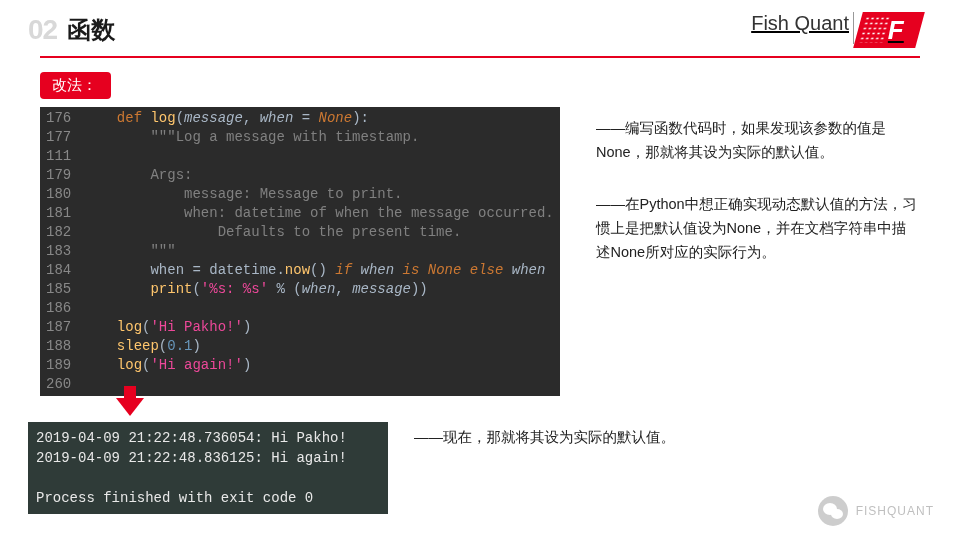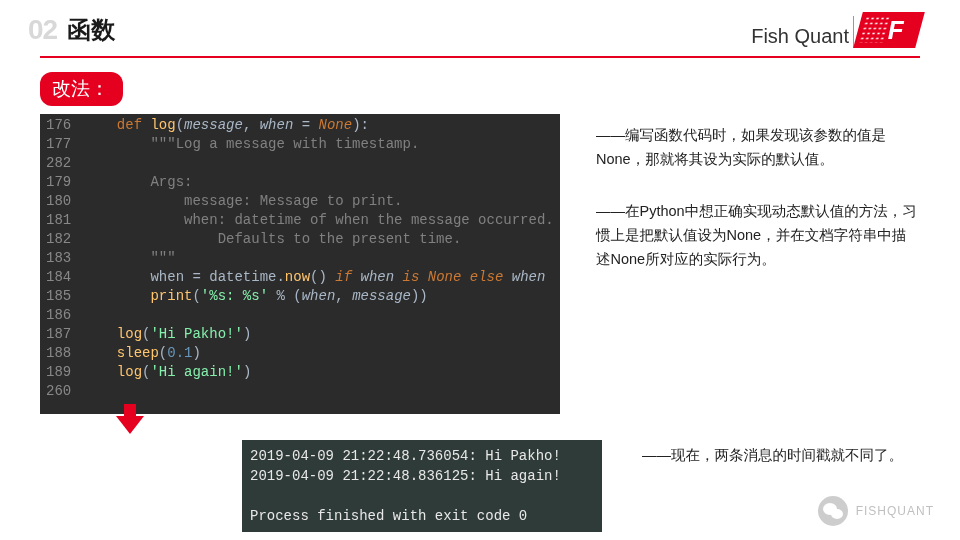"Fish Quant" .header-right { align-items: flex-end -> flex-start; text-decoration: none -> underline }
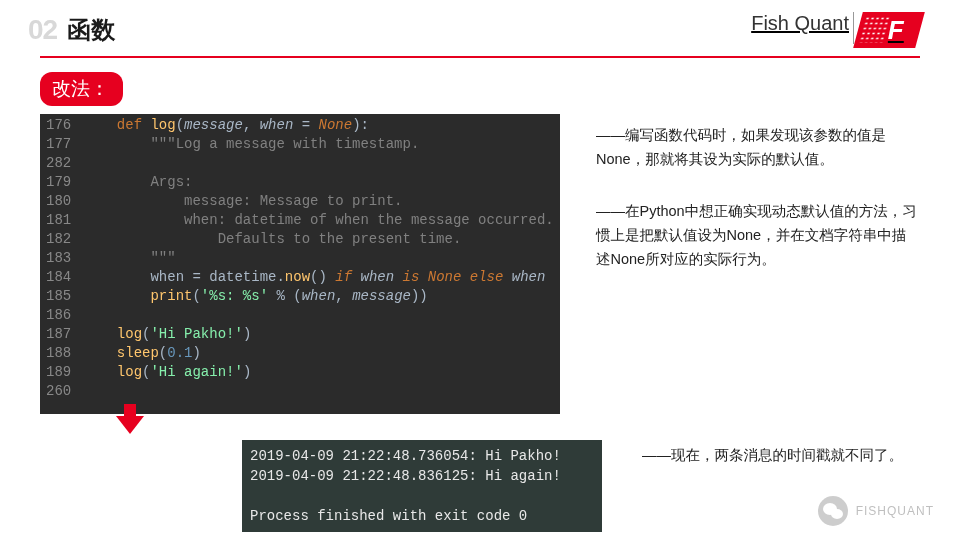"改法：" .tag { border-radius: 12px -> 4px; font-size: 19px -> 15px }
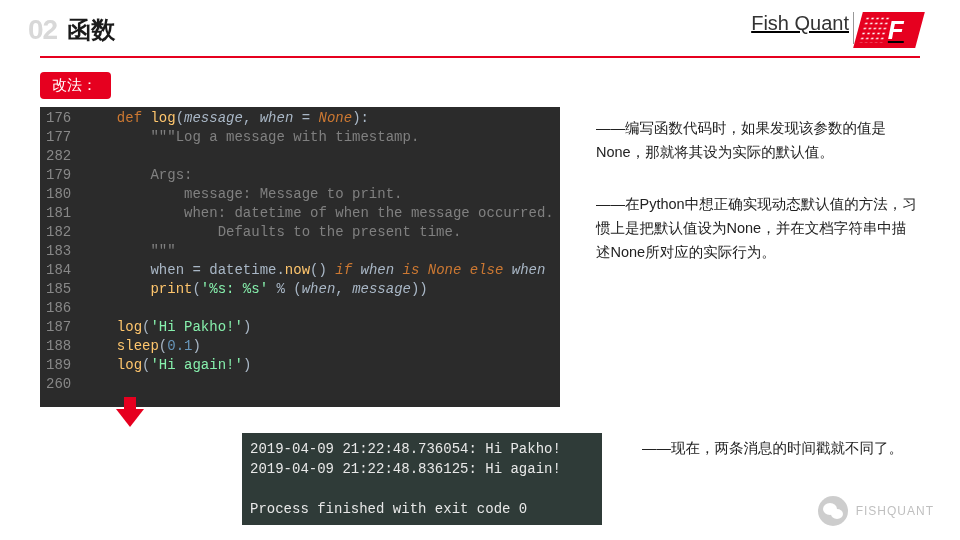"def log(message, when = None):" .code-body { padding: 2px 6px 13px 4px -> 2px 6px 2px 4px }
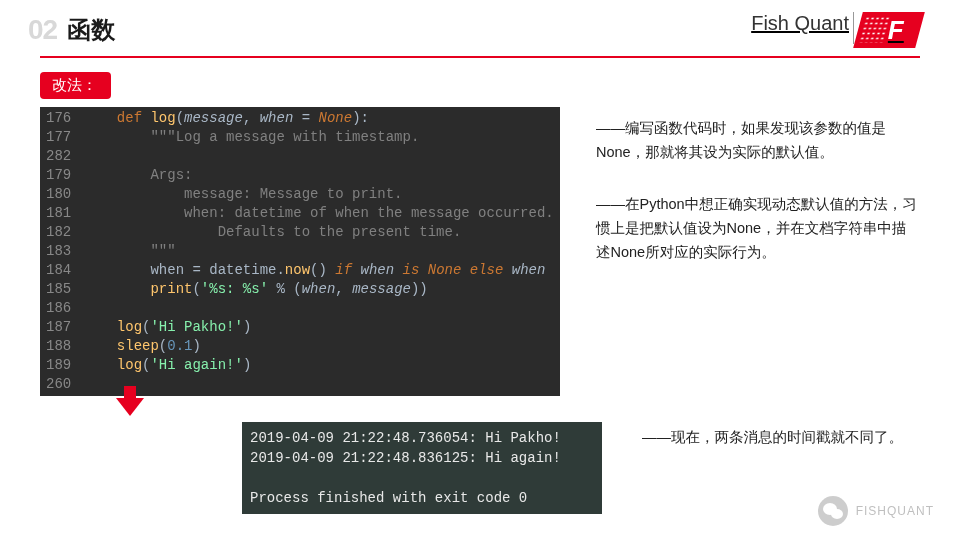"282" div { text: 282 -> 111 }
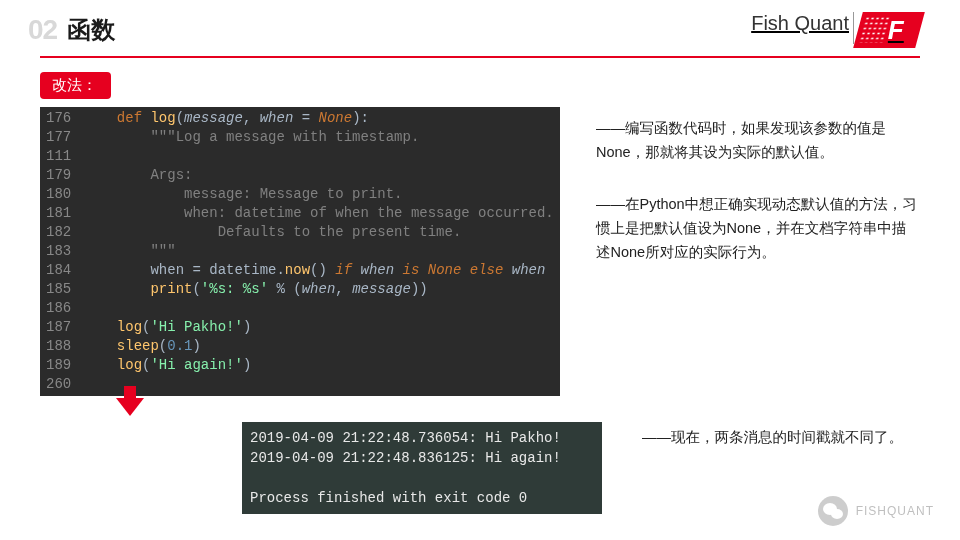"'%s: %s'" .str { color: #86efac -> #ec4899 }
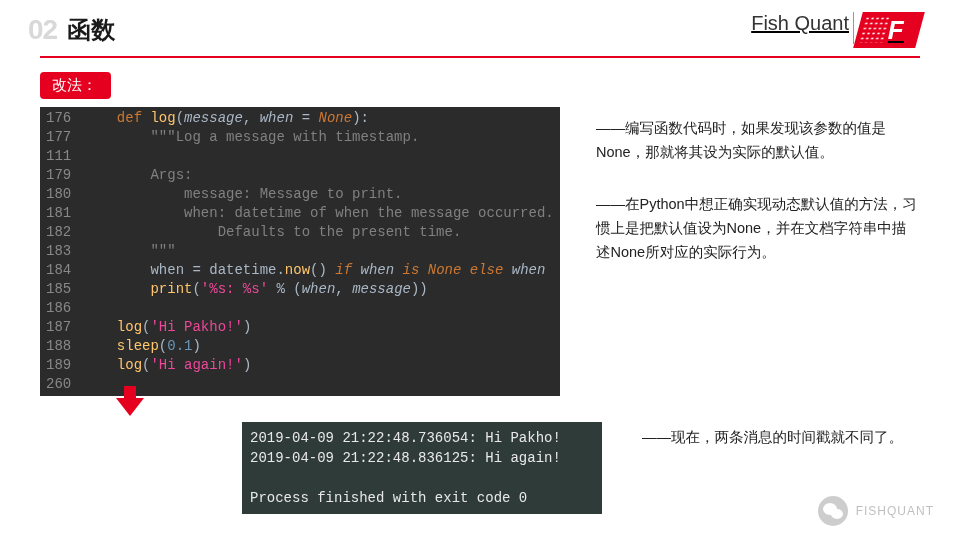"2019-04-09 21:22:48.736054: Hi Pakho!" .output-row { gap: 40px -> 26px; justify-content: flex-end -> none; padding: 0 57px -> 0 28px }
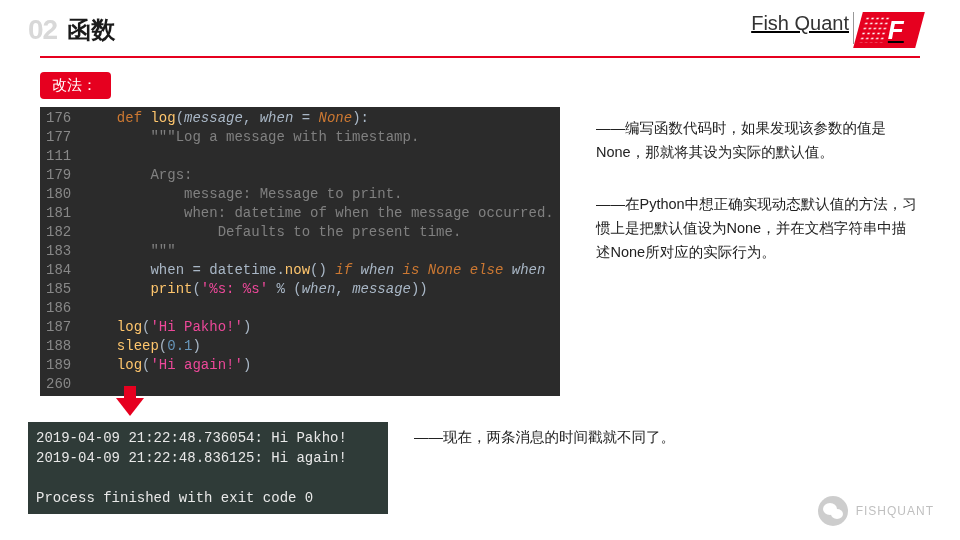"——现在，两条消息的时间戳就不同了。" div.output-note { text: 两条消息的时间戳就不同了 -> 那就将其设为实际的默认值 }
